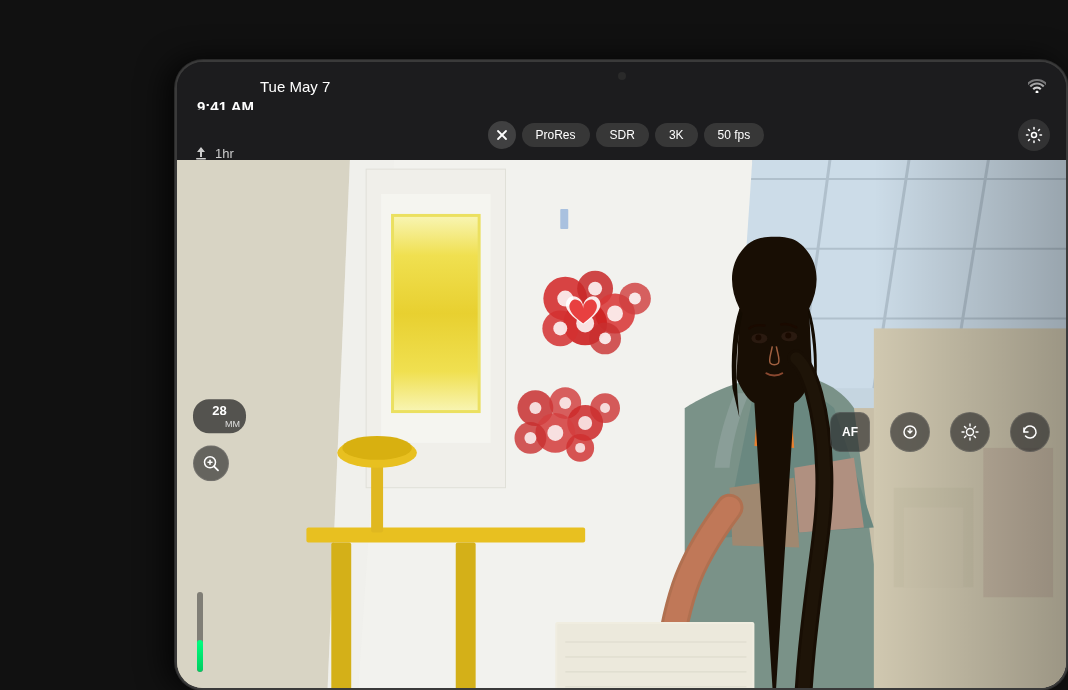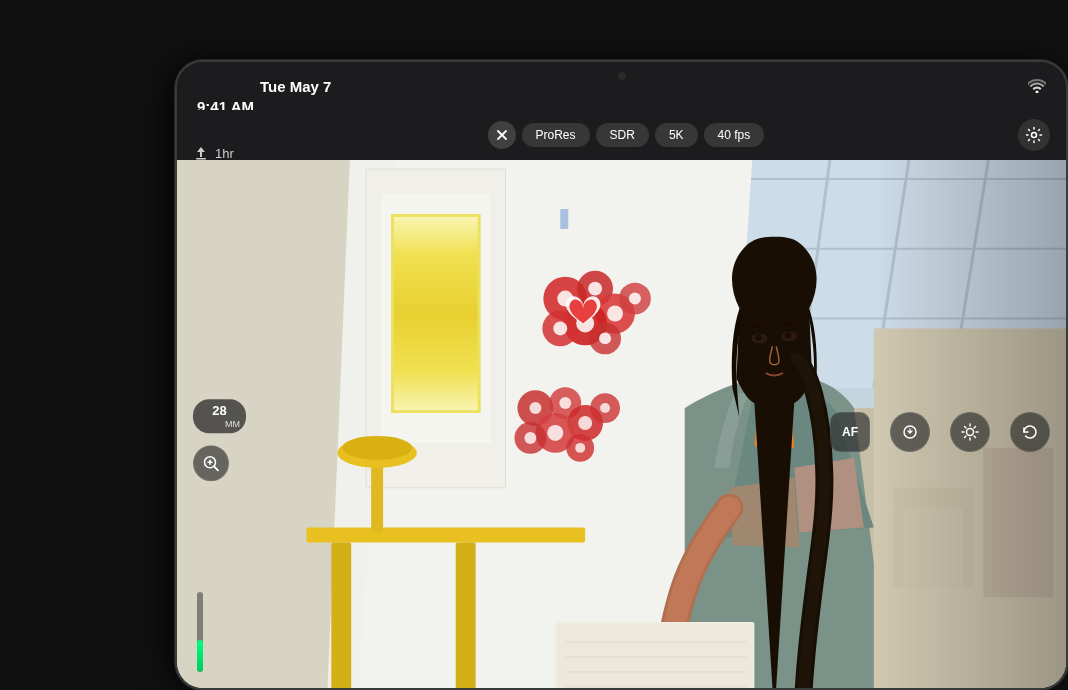"Tue May 7" .status-date { font-weight: 700 -> 400 }
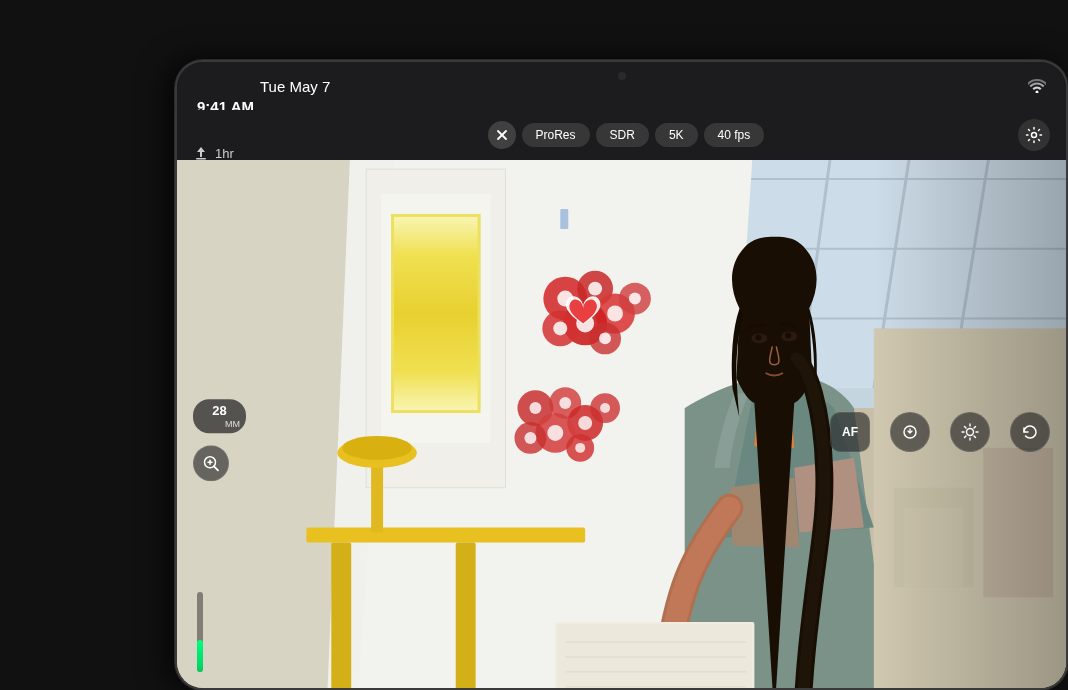"5K" div.tag-pill { text: 5K -> 3K }
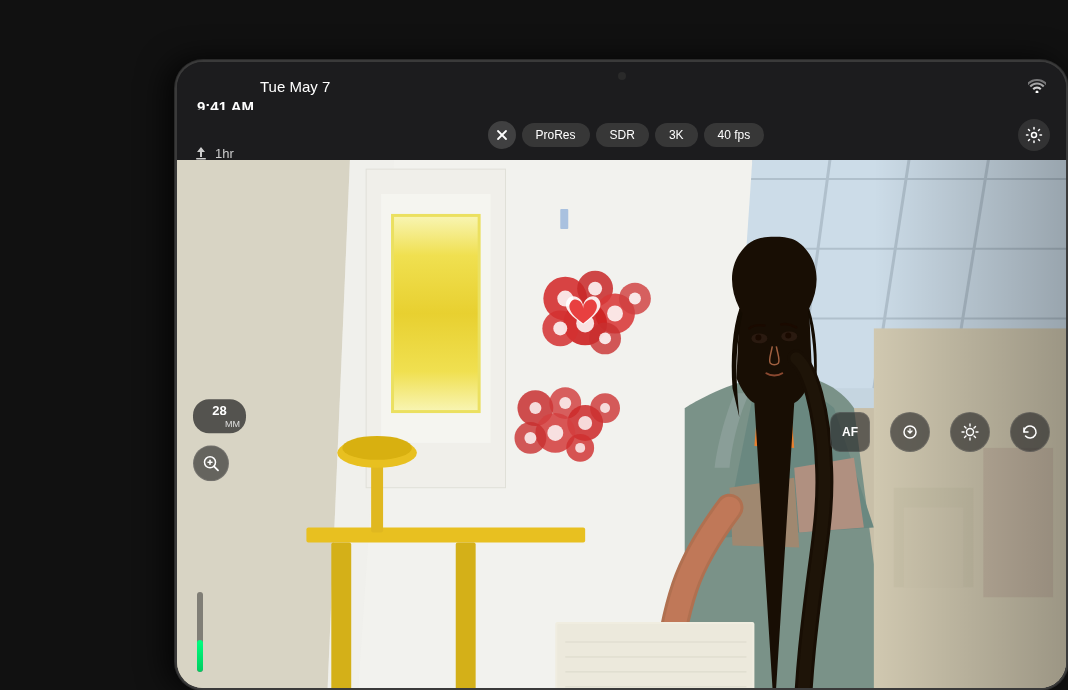"40 fps" div.tag-pill { text: 40 -> 50 }
